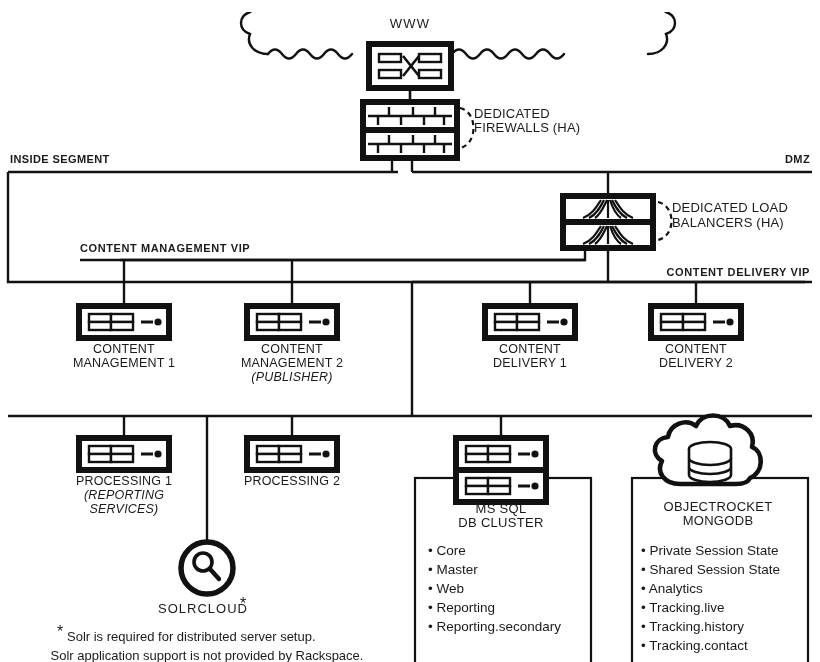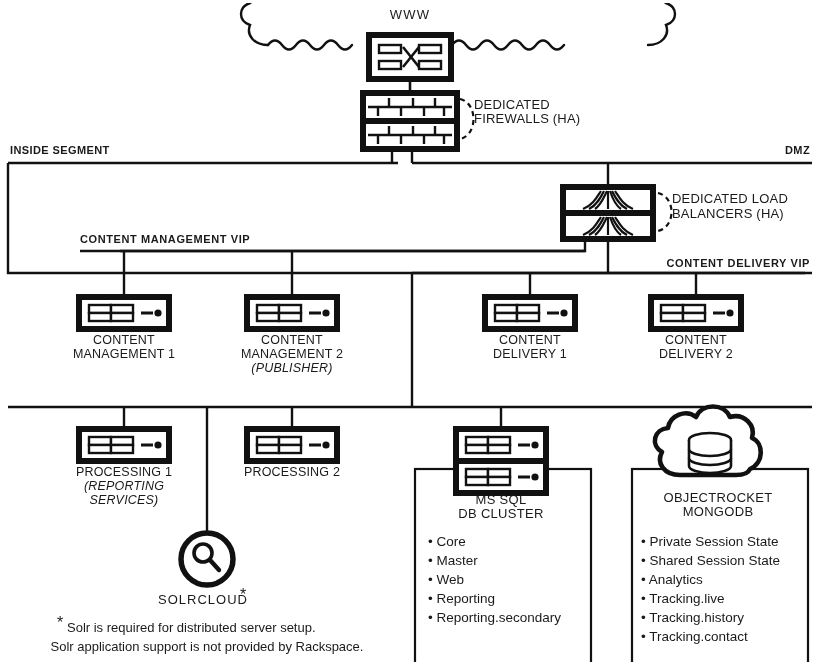"WWW" #diagram-root { top: 3px -> 12px }
